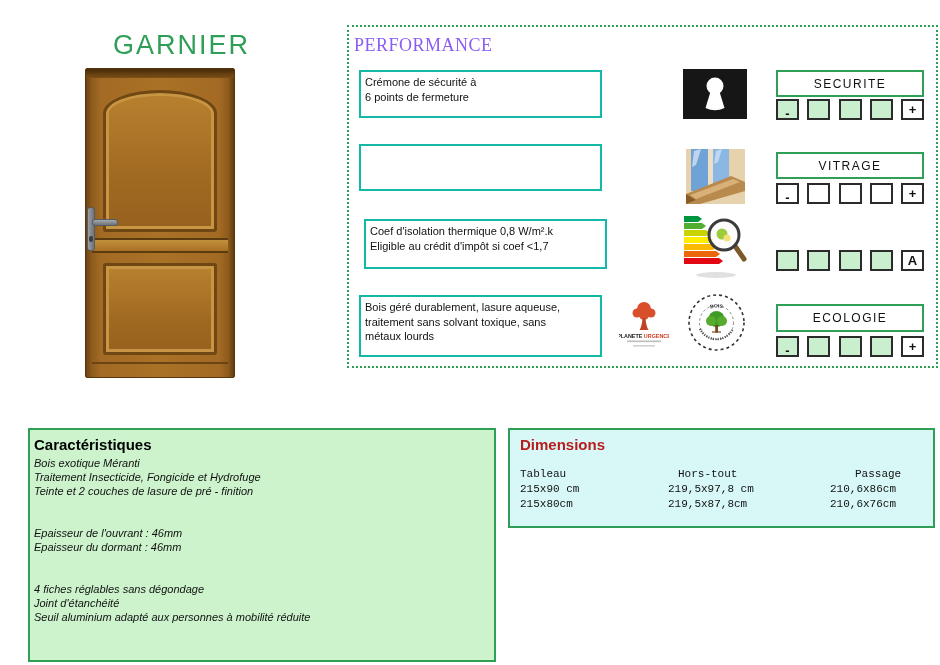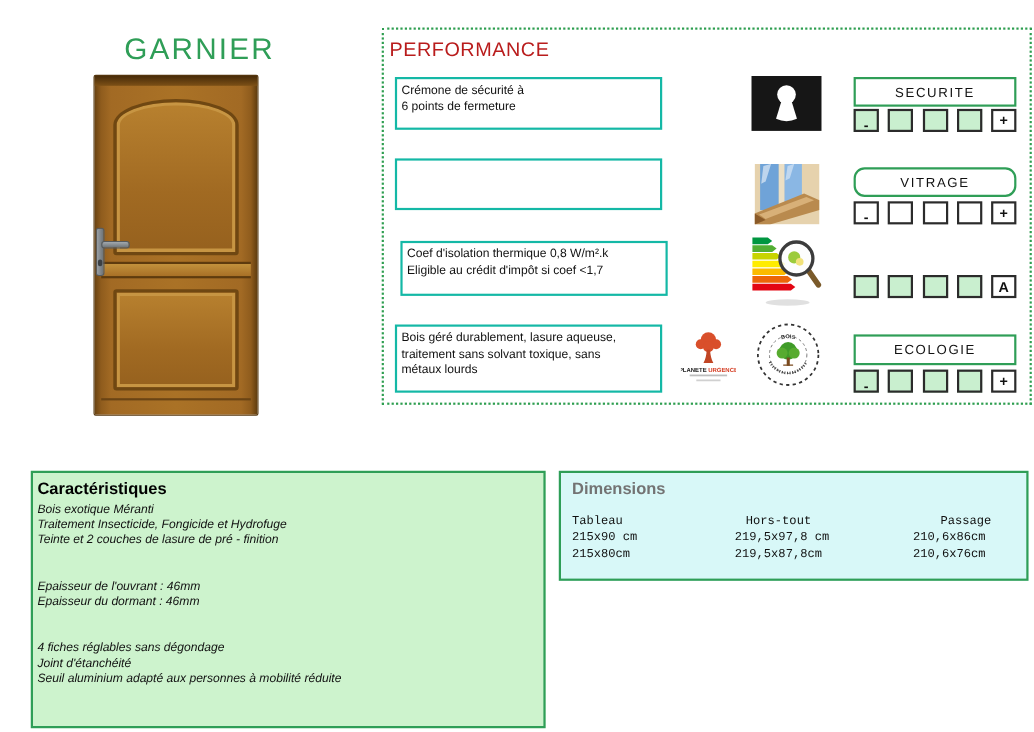"PERFORMANCE" .perf-title { color: #b91c1c -> #8b5cf6; font-family: none -> Liberation Serif, serif }
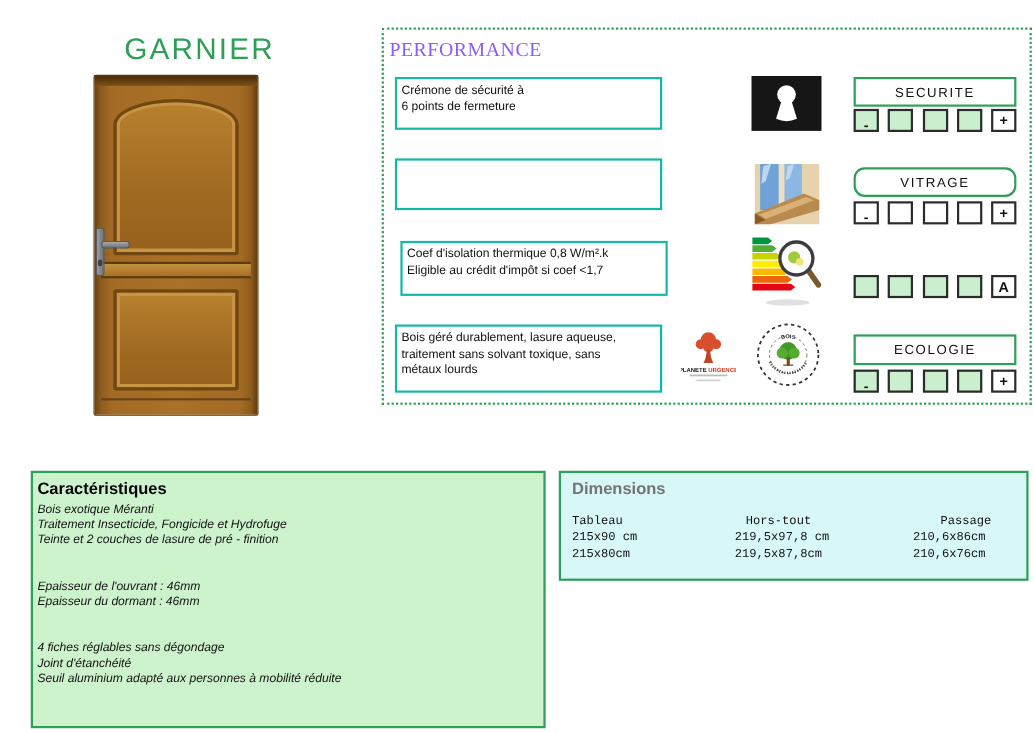"VITRAGE" .lab-vitrage { border-radius: 10px -> none }
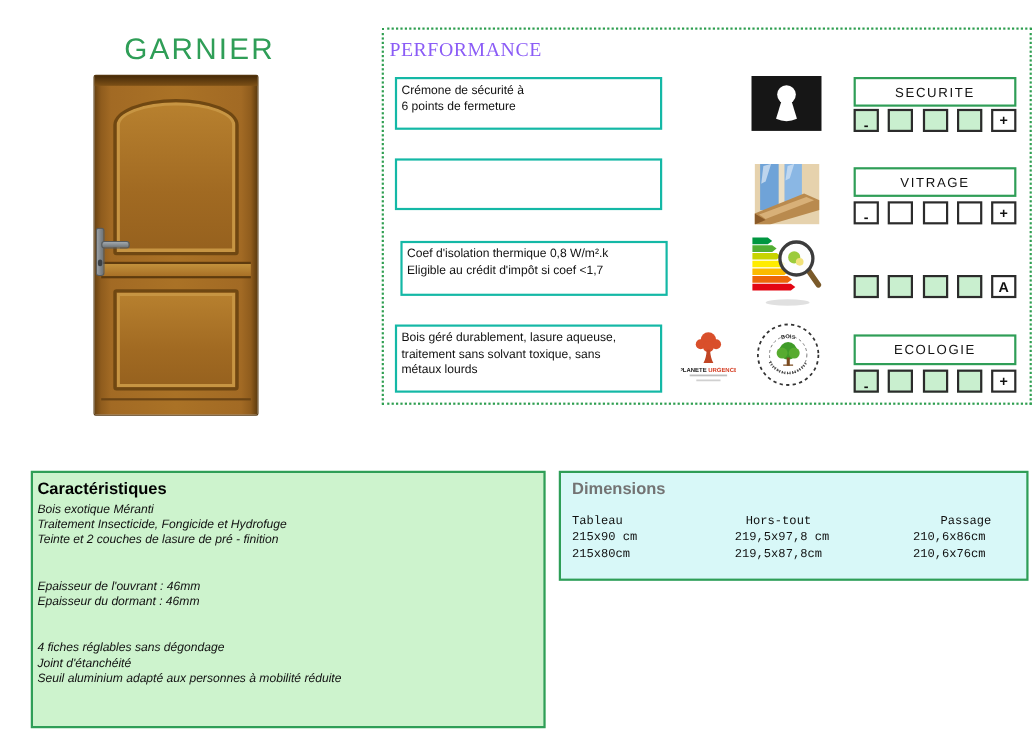"Dimensions" .dims-title { color: #737373 -> #b91c1c }
